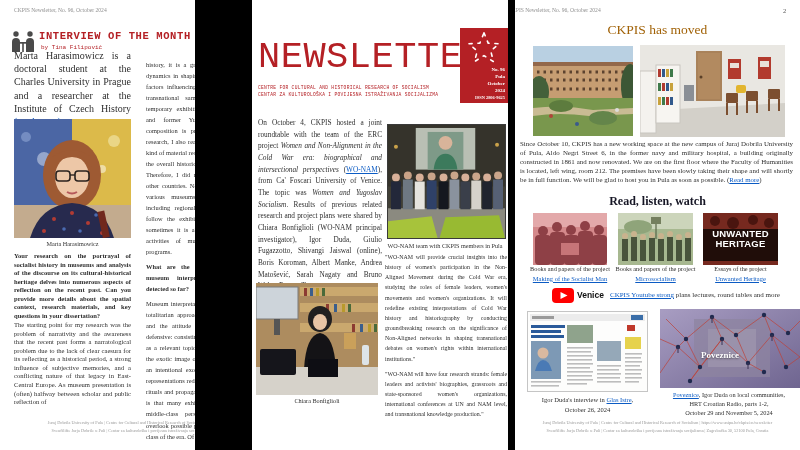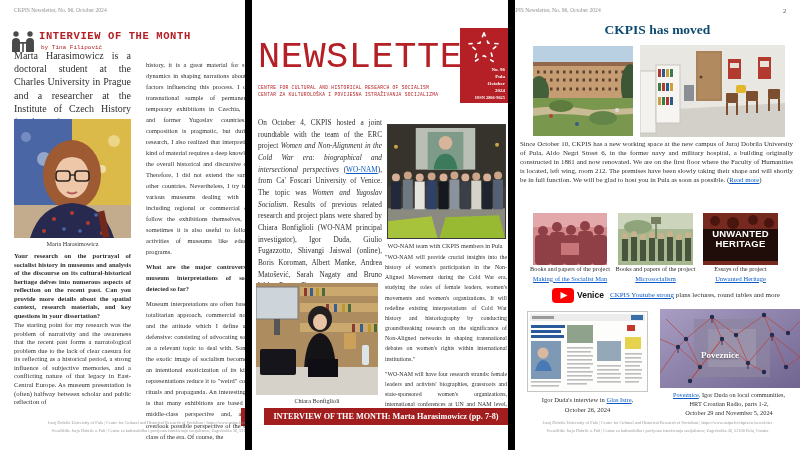"INTERVIEW OF THE MONTH" div.page { width: 245px -> 195px }
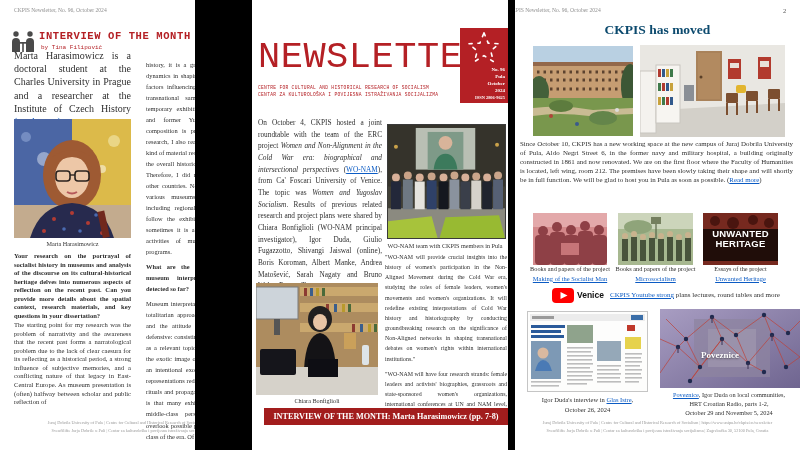"CKPIS has moved" div.abs { color: #0c4a6e -> #a16207; font-weight: bold -> normal }
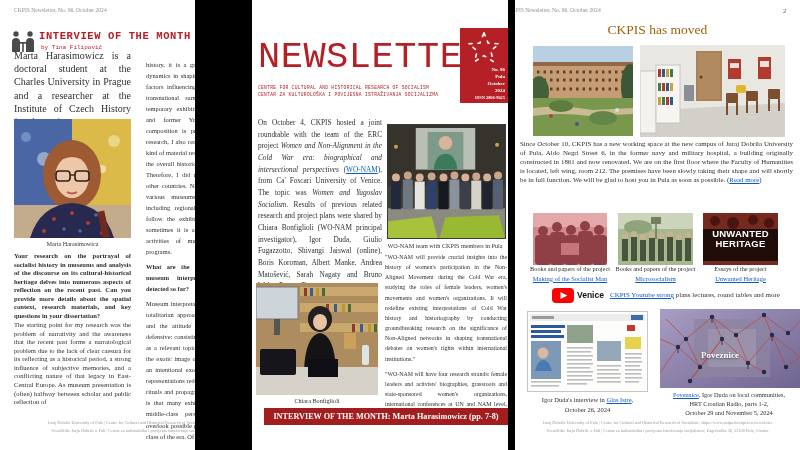"Read, listen, watch" div.abs { html: none -> <div>Read, listen, watch</div> }
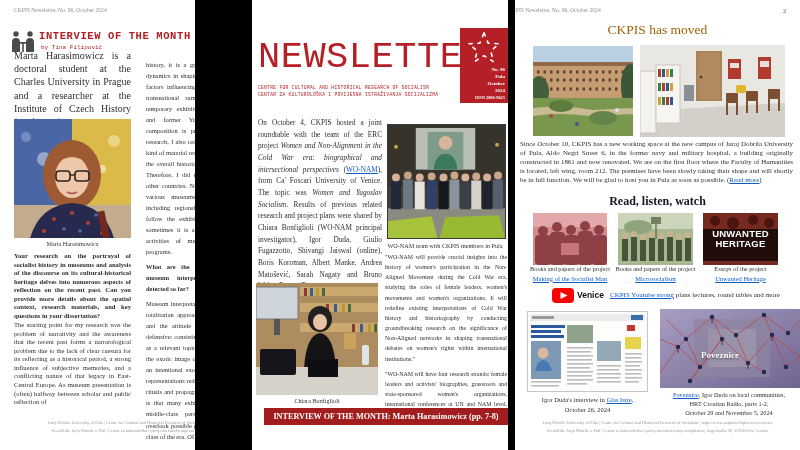"INTERVIEW OF THE MONTH: Marta" div.abs { html: <div>INTERVIEW OF THE MONTH: Marta Harasimowicz (pp. 7-8)</div> -> none }
